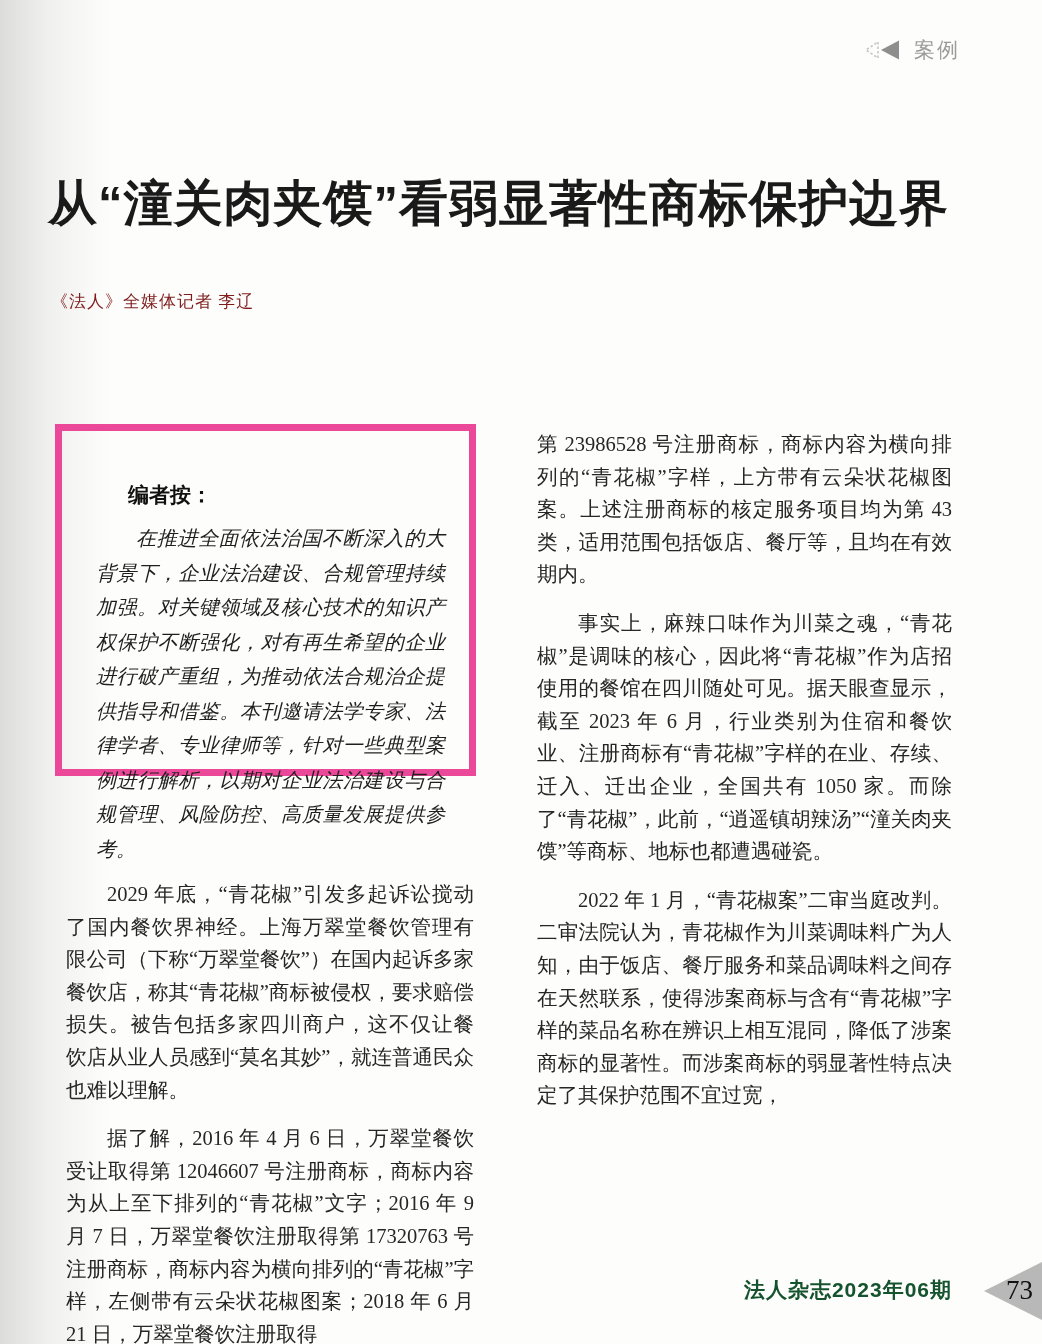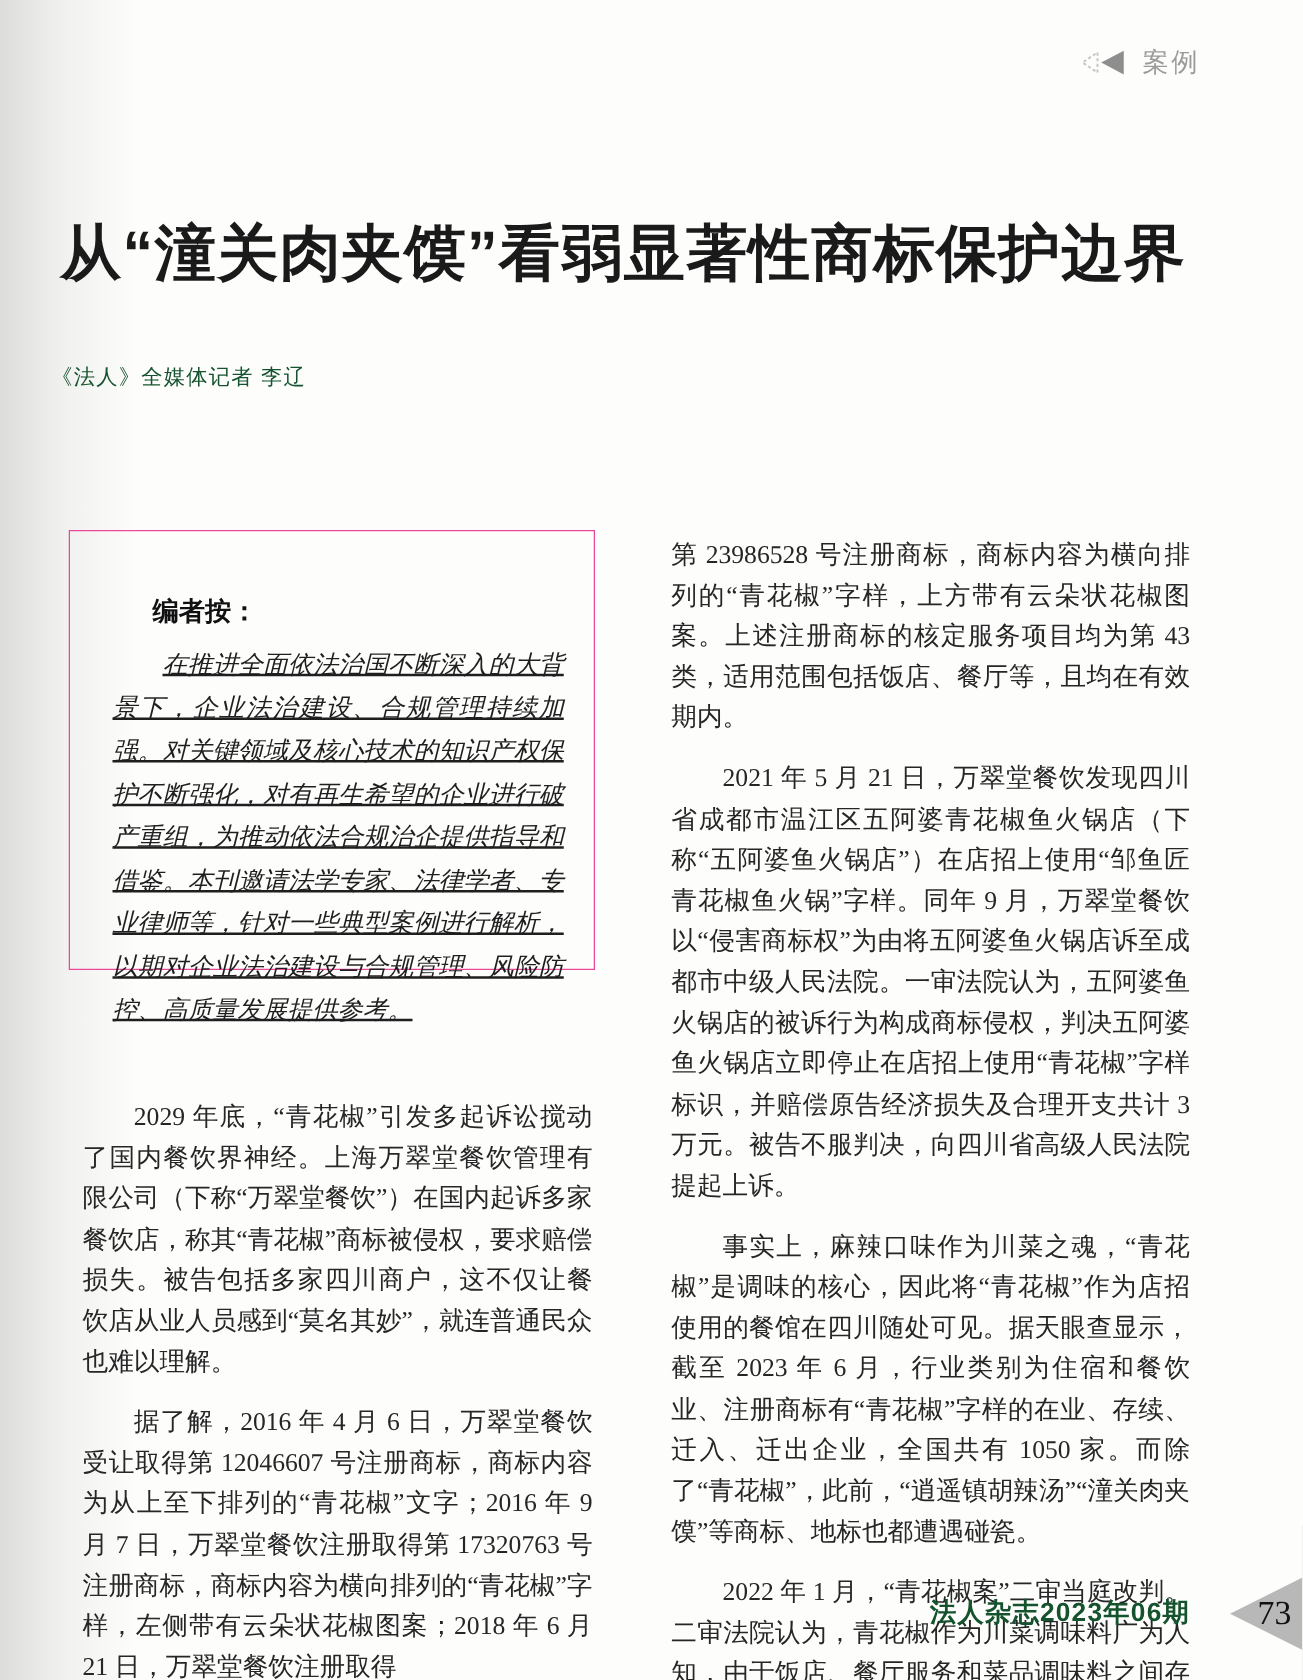"《法人》全媒体记者 李辽" .byline { color: #14532d -> #7f1d1d; font-family: Liberation Sans, sans-serif -> Liberation Serif, serif; left: 41px -> 51px }
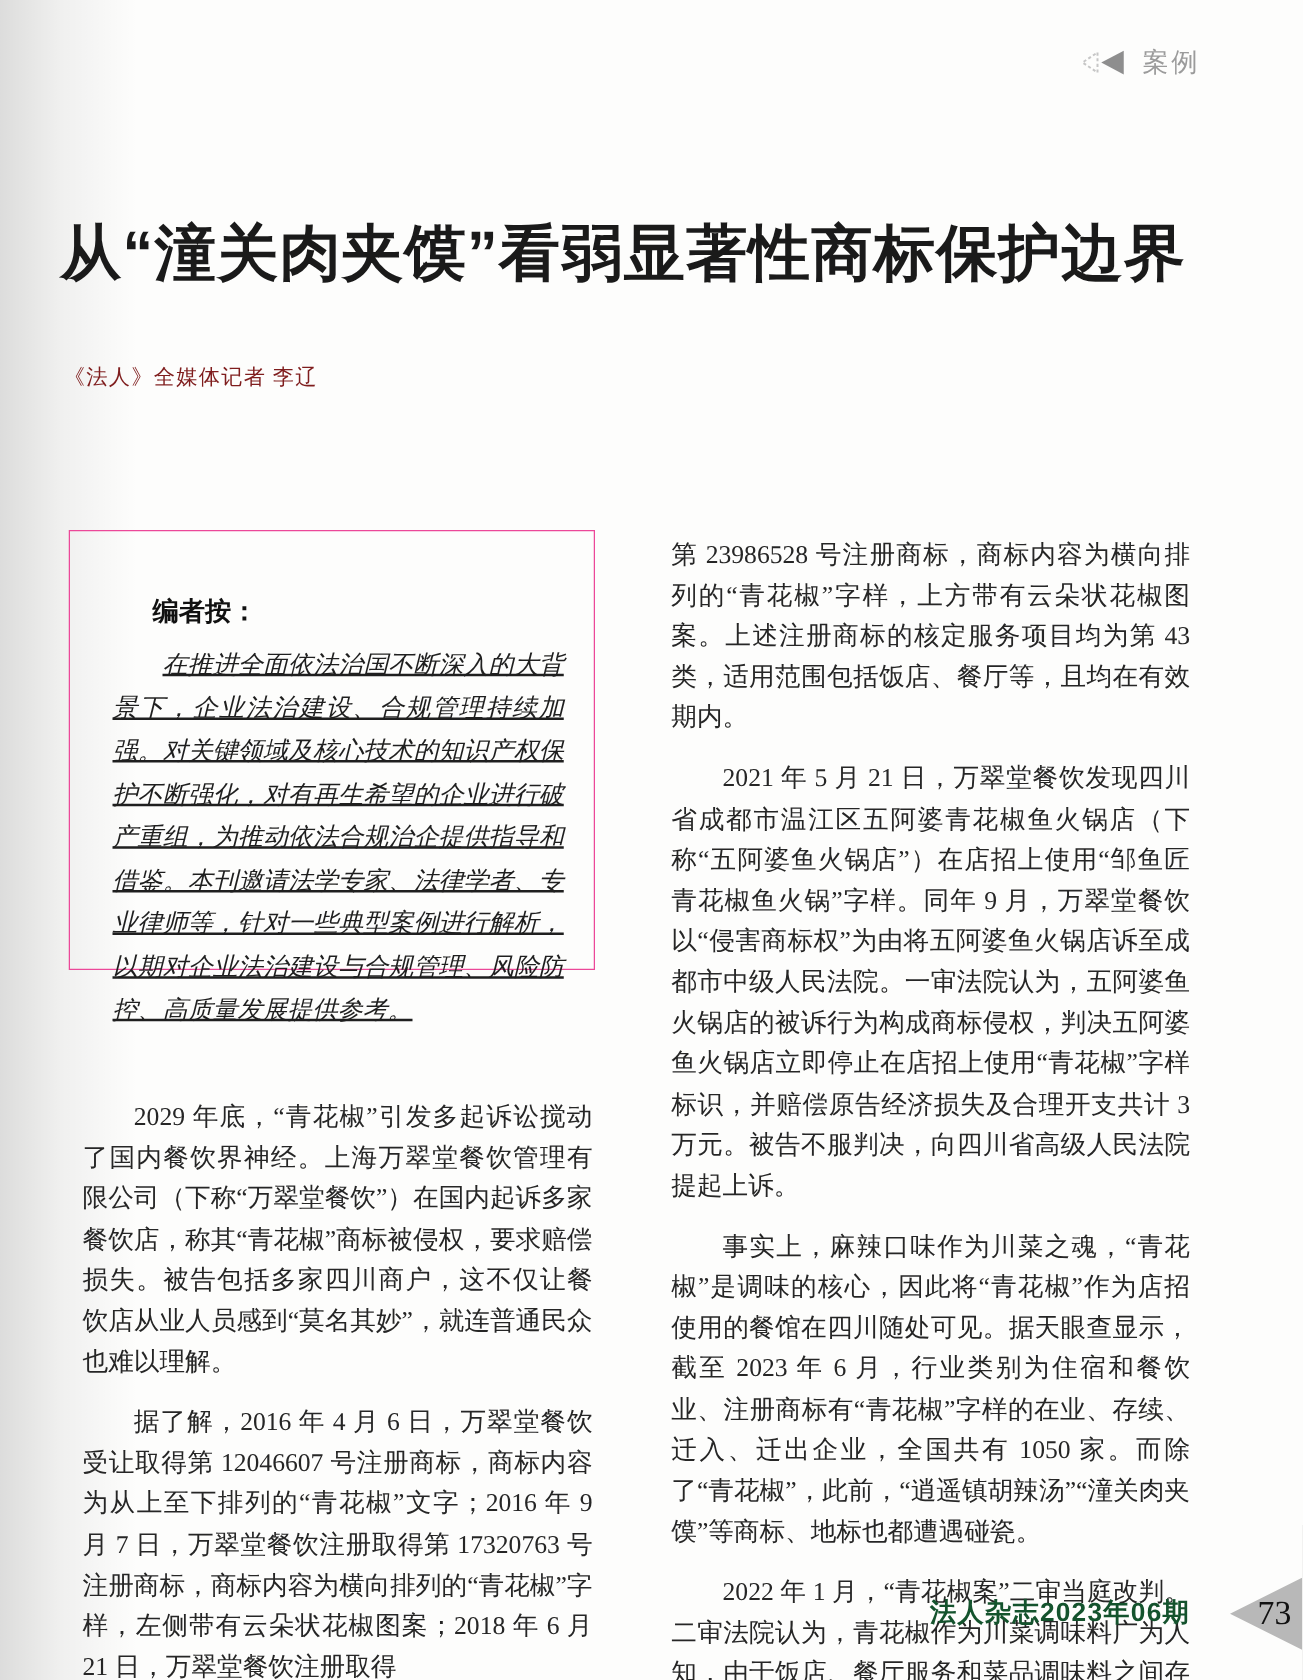"编者按：" .editor-box { border: 1px solid #ec4899 -> 7px solid #ec4899 }
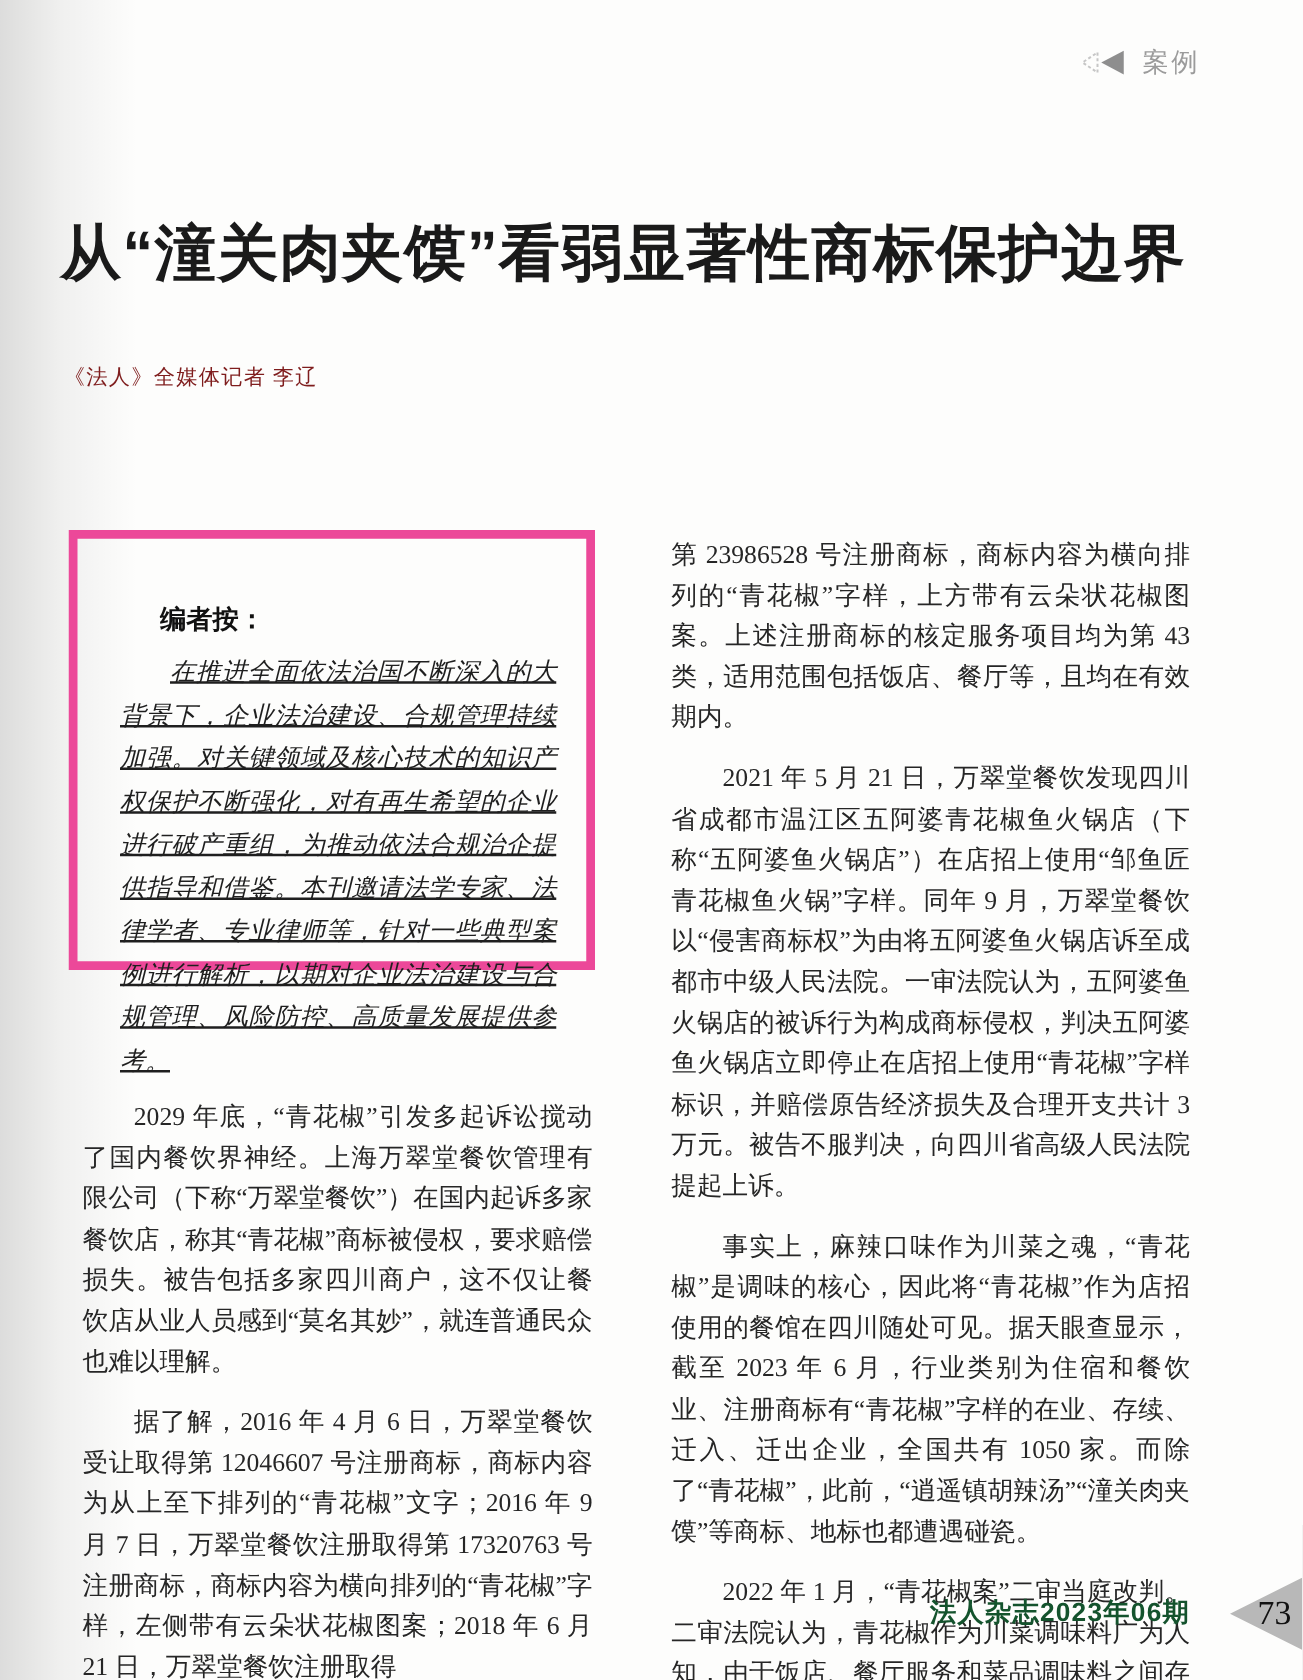"在推进全面依法治国不断深入的大背景下，企业法治建设、合规管理持续加强。对关键领域" .editor-body { text-decoration: underline -> none }
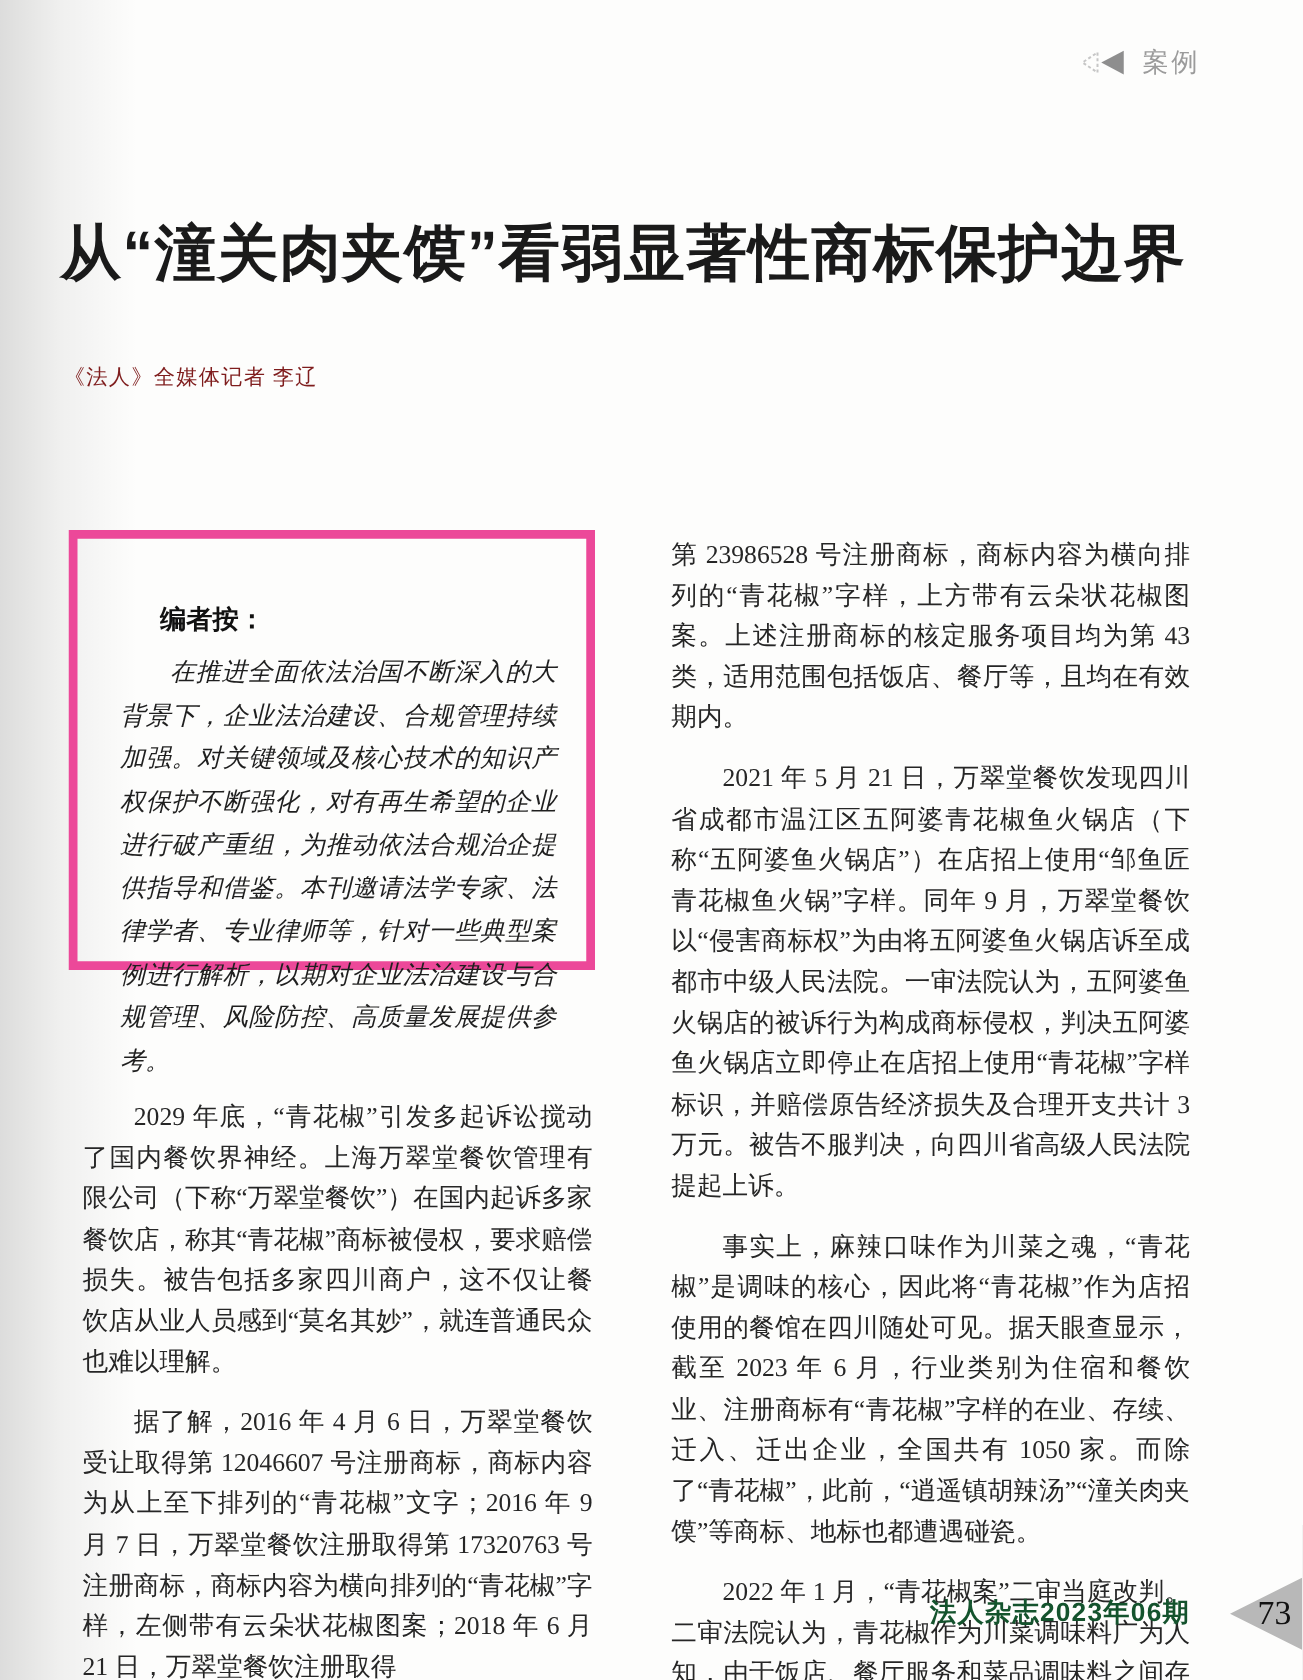"2021 年 5 月 21" p.para { html: <p>2021 年 5 月 21 日，万翠堂餐饮发现四川省成都市温江区五阿婆青花椒鱼火锅店（下称“五阿婆鱼火锅店”）在店招上使用“邹鱼匠青花椒鱼火锅”字样。同年 9 月，万翠堂餐饮以“侵害商标权”为由将五阿婆鱼火锅店诉至成都市中级人民法院。一审法院认为，五阿婆鱼火锅店的被诉行为构成商标侵权，判决五阿婆鱼火锅店立即停止在店招上使用“青花椒”字样标识，并赔偿原告经济损失及合理开支共计 3 万元。被告不服判决，向四川省高级人民法院提起上诉。</p> -> none }
